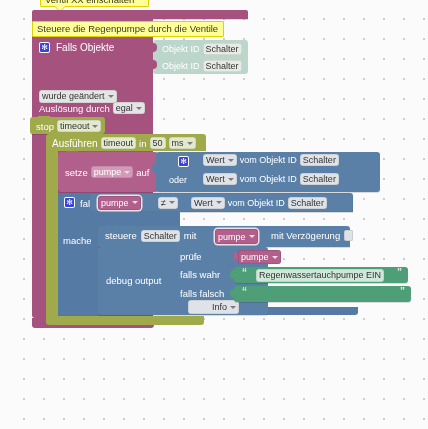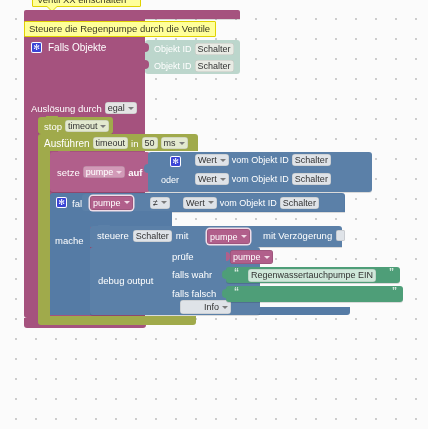"Steuere die Regenpumpe durch die" #workspace { margin-left: none -> 8px }
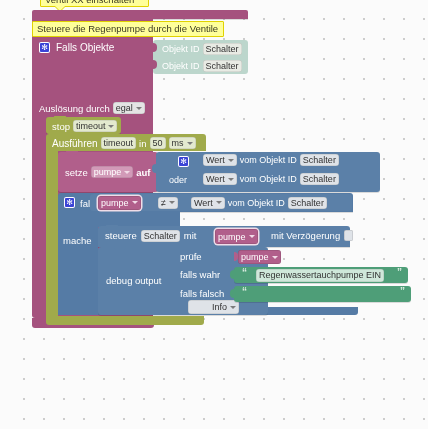"wurde geändert" div.blk { html: none -> <div> <span> <span>wurde geändert</span> <span></span> </span> </div> }
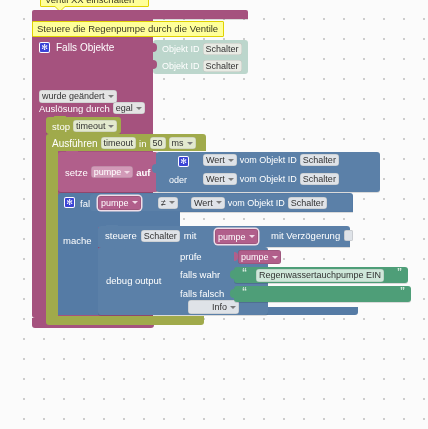"stop" div.blk { left: 38px -> 22px }
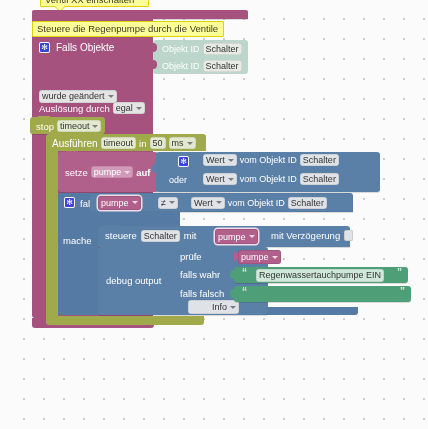"auf" span.lbl { font-weight: bold -> none }
